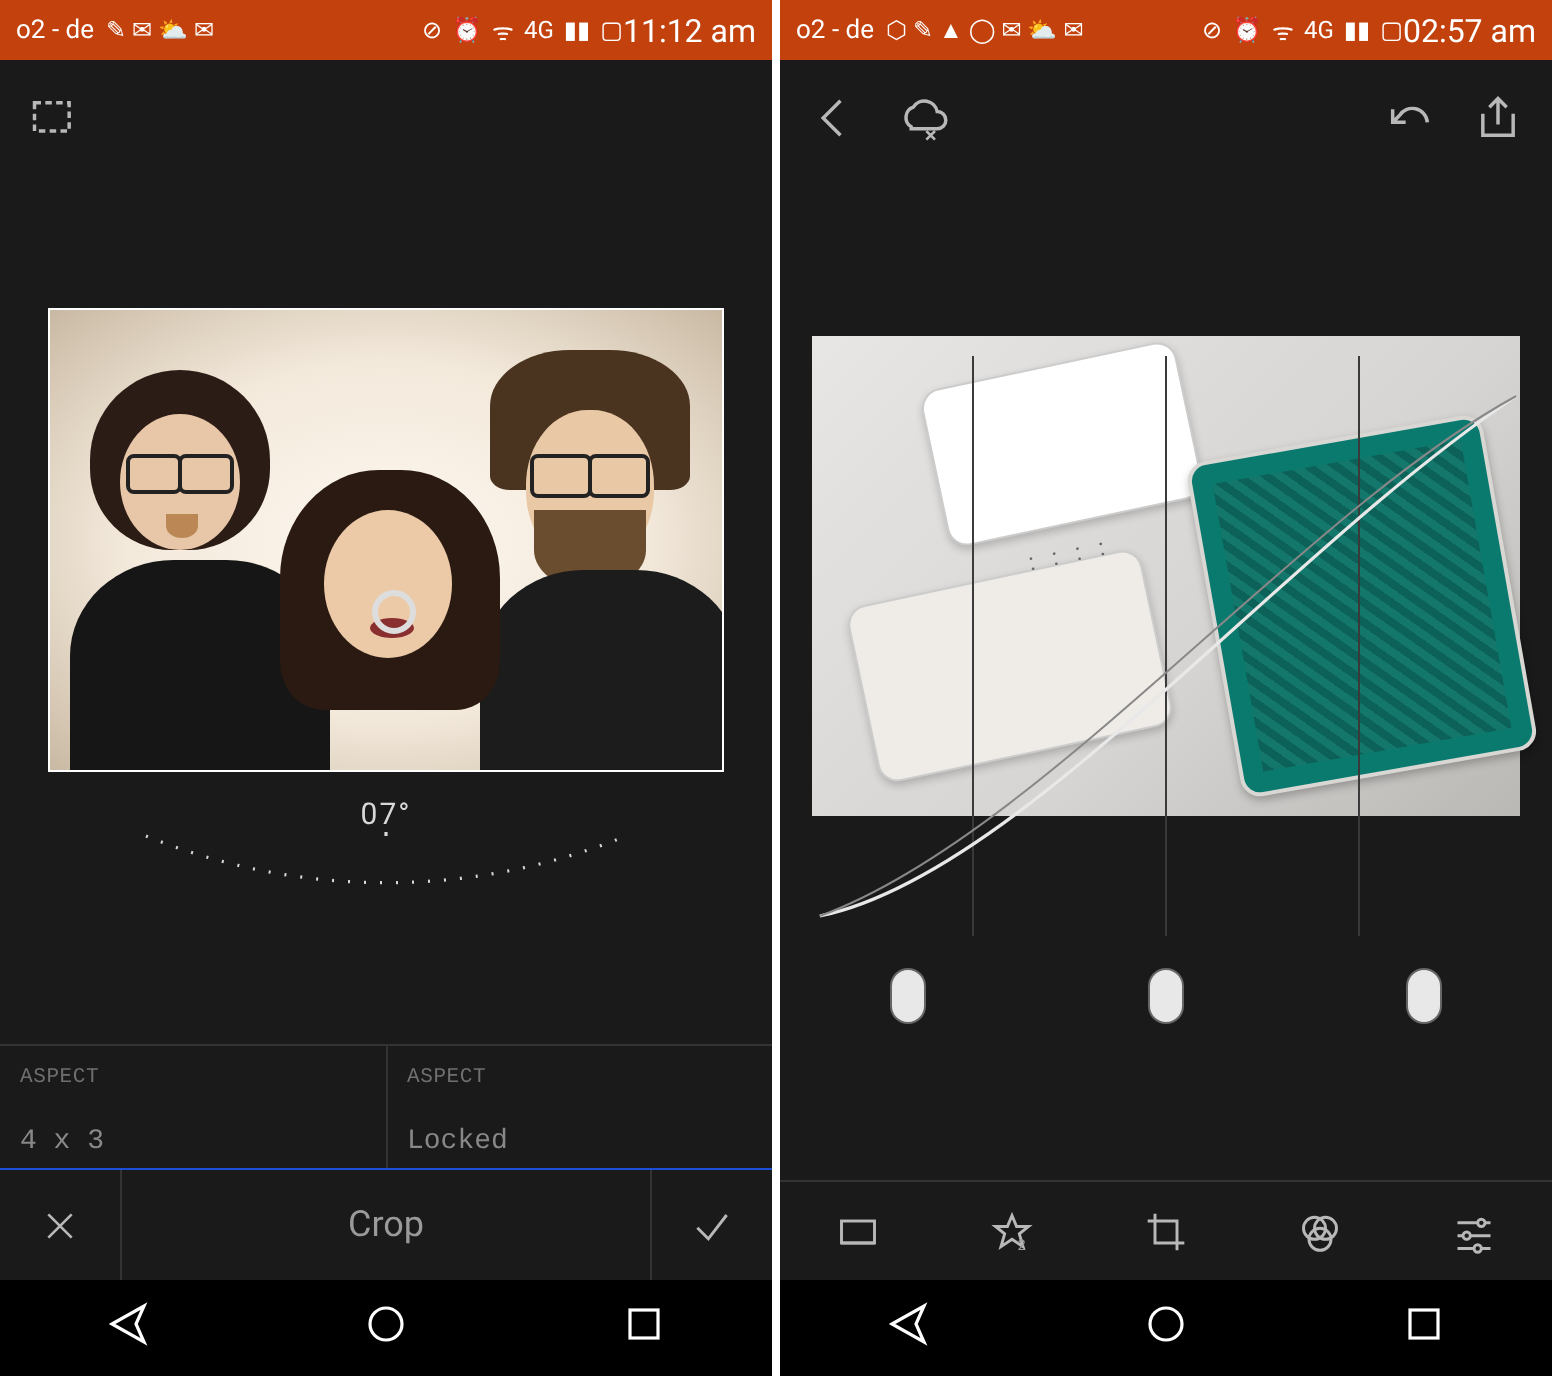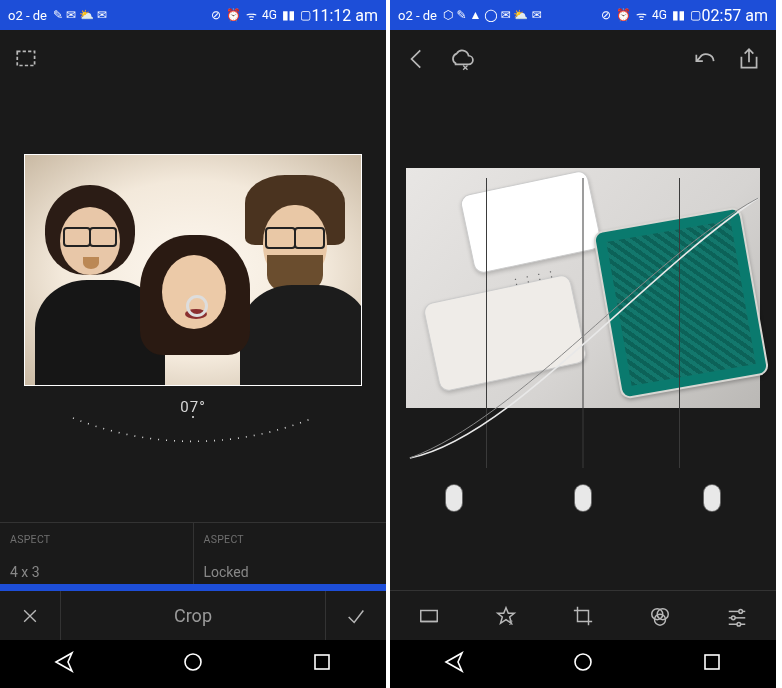"o2 - de" .status { background: #1d4ed8 -> #c2410c }
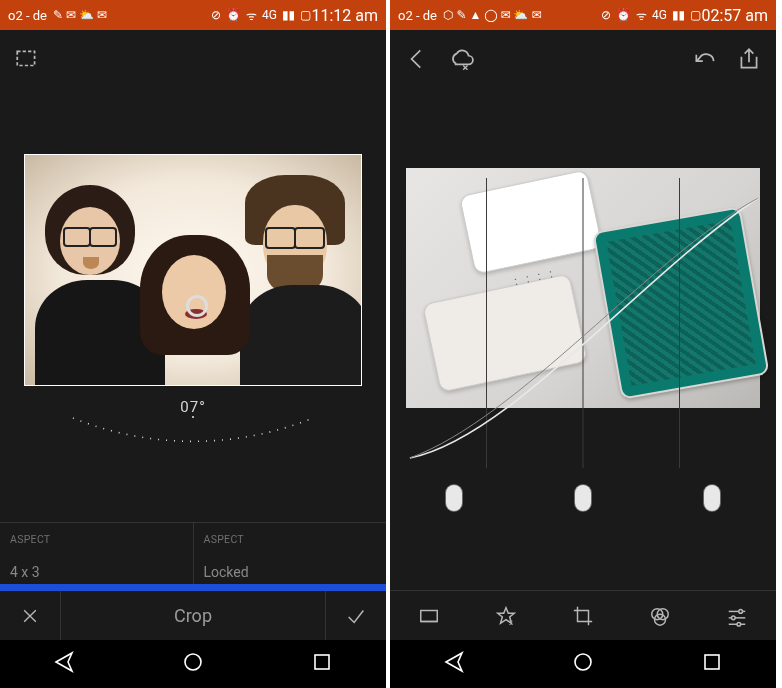"ASPECT" .opts .opt { font-family: none -> Liberation Mono, monospace }
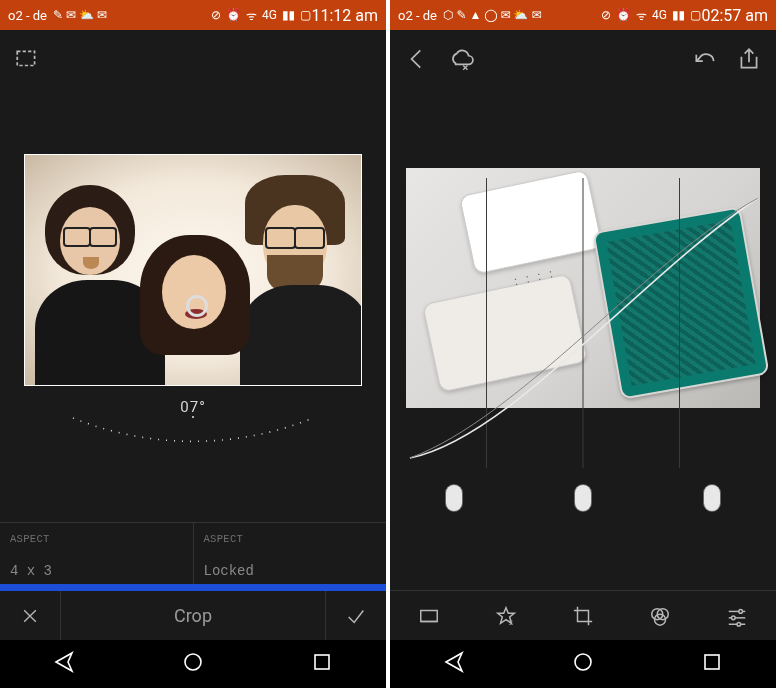"Crop" .actionbar { border-top: 7px solid #1d4ed8 -> 1px solid #1d4ed8 }
